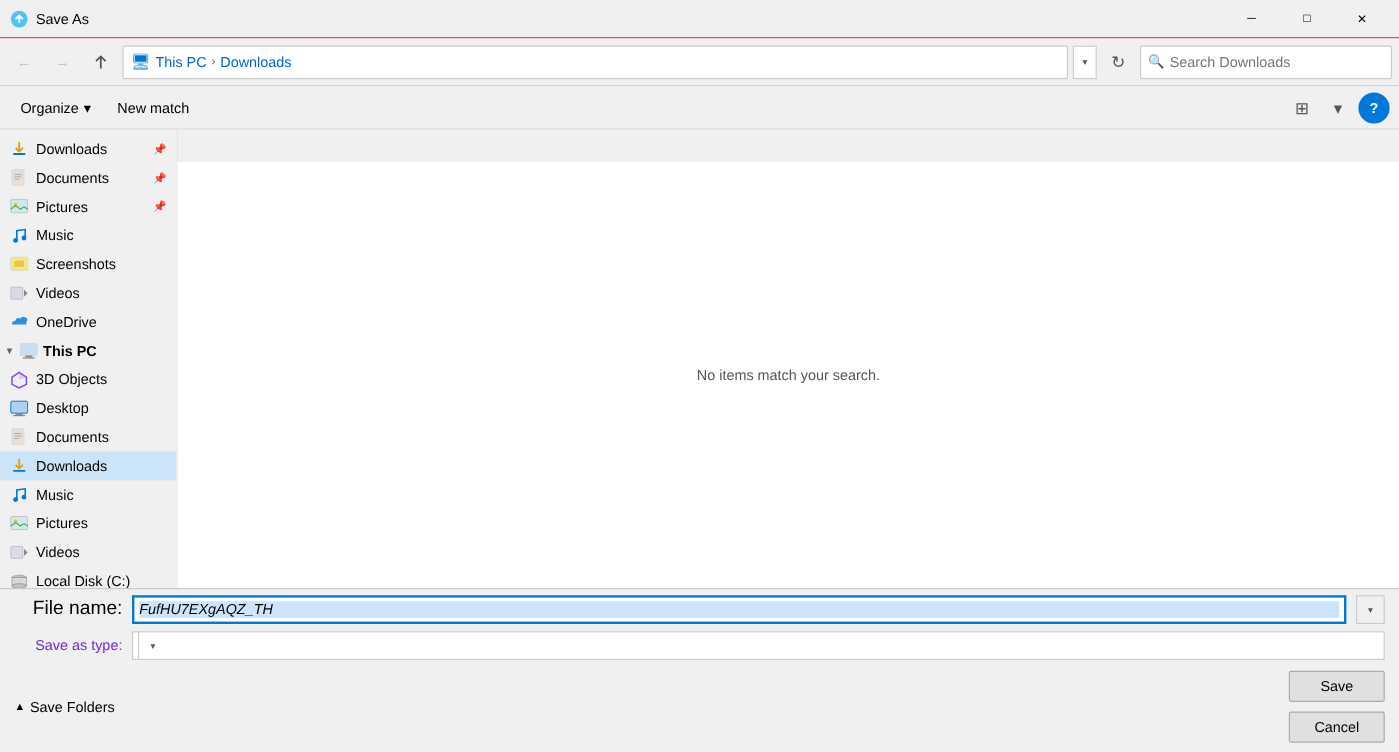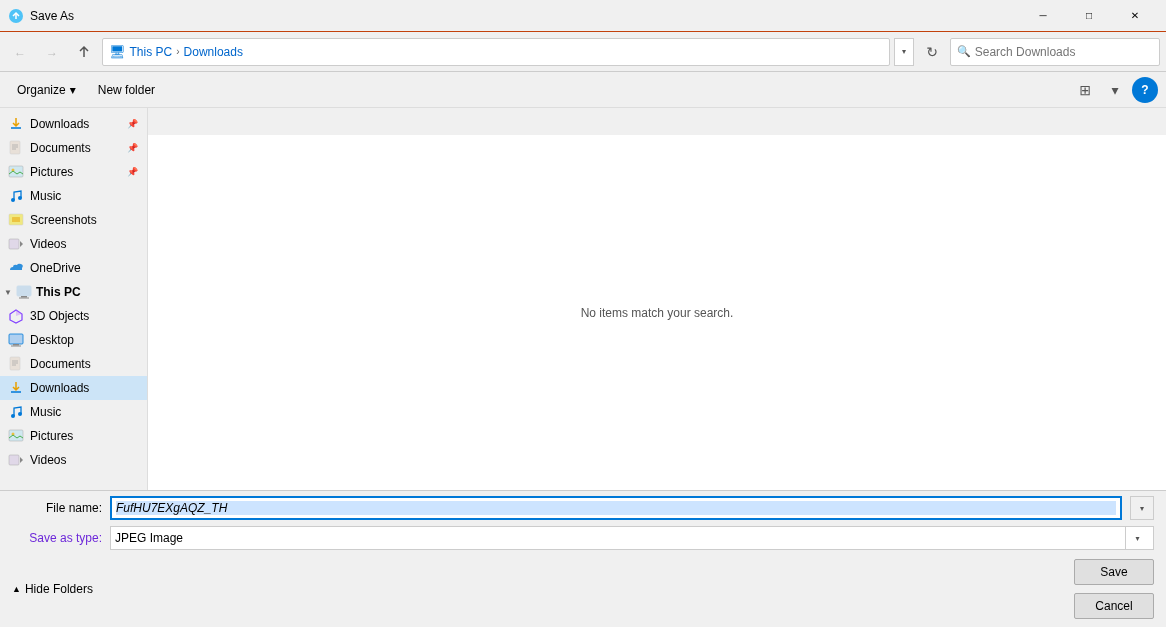"New folder" span { text: folder -> match }
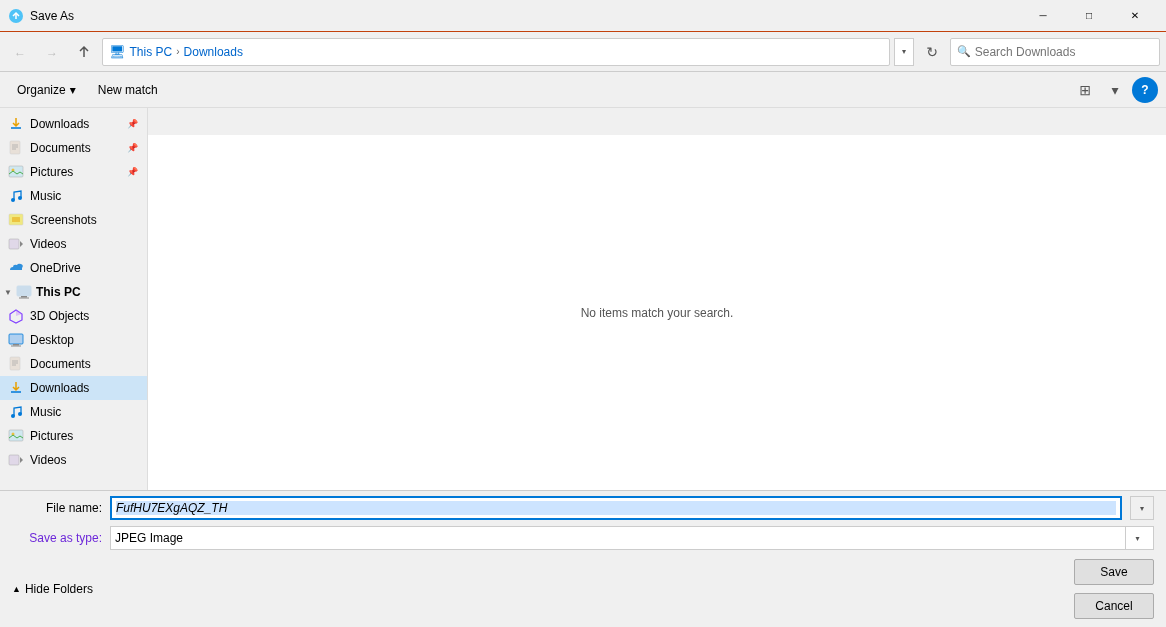"Local Disk (C:)" div.sidebar-item { html: none -> <div> <div> <svg> <ellipse></ellipse> <rect></rect> <ellipse></ellipse> </svg> </div> <span>Local Disk (C:)</span> </div> }
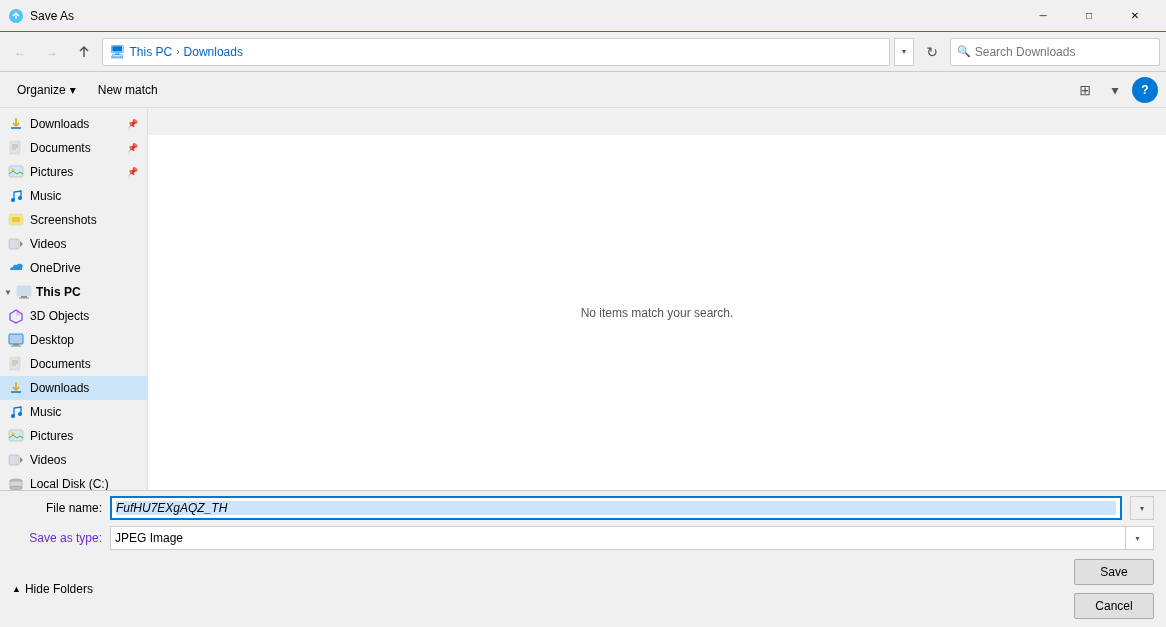"File name:" .file-input-label { font-size: 12px -> 16px }
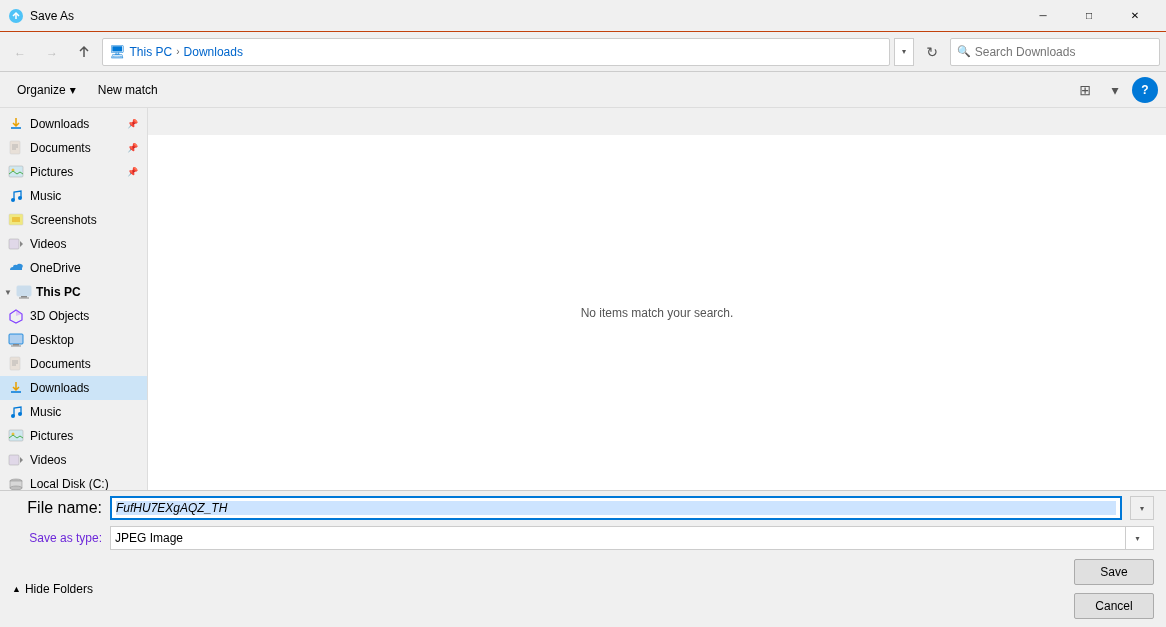"JPEG Image" span { html: <span>JPEG Image</span> -> none }
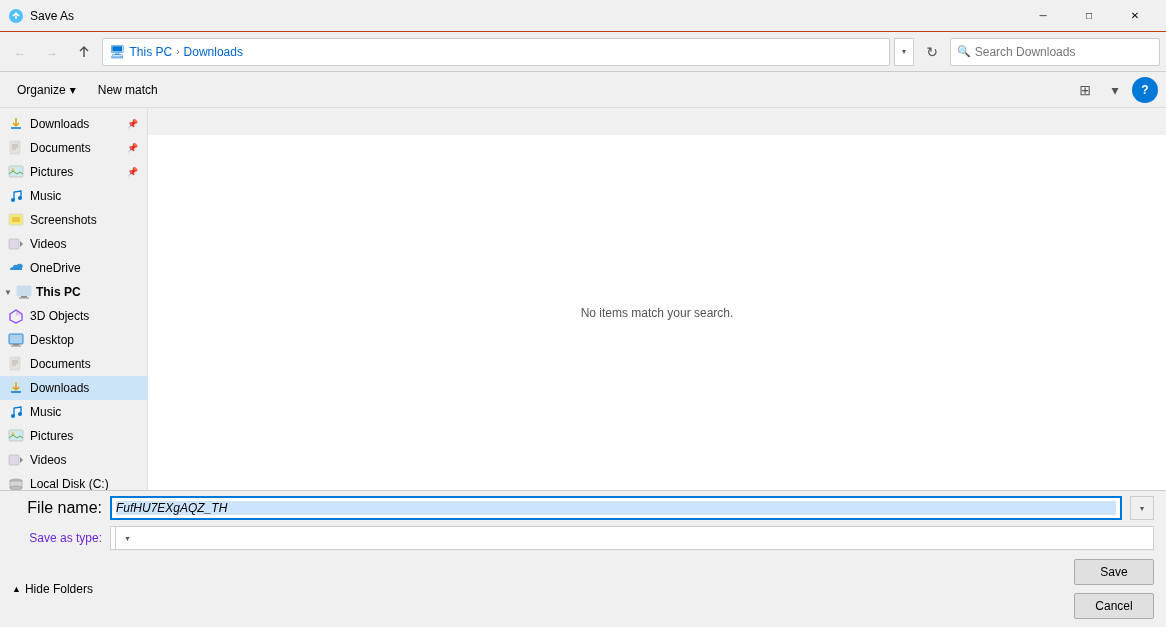"Hide Folders" span { text: Hide -> Save }
